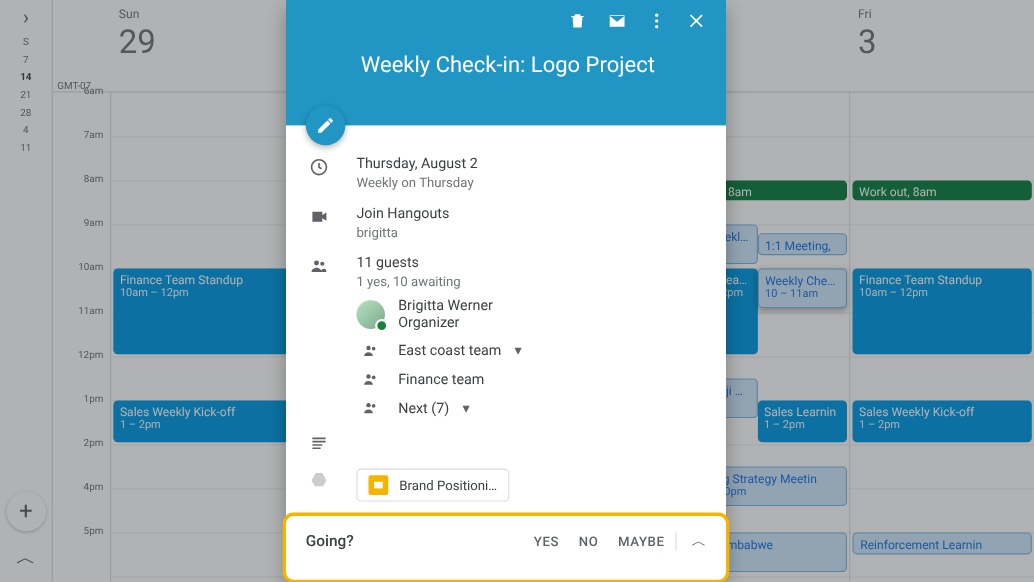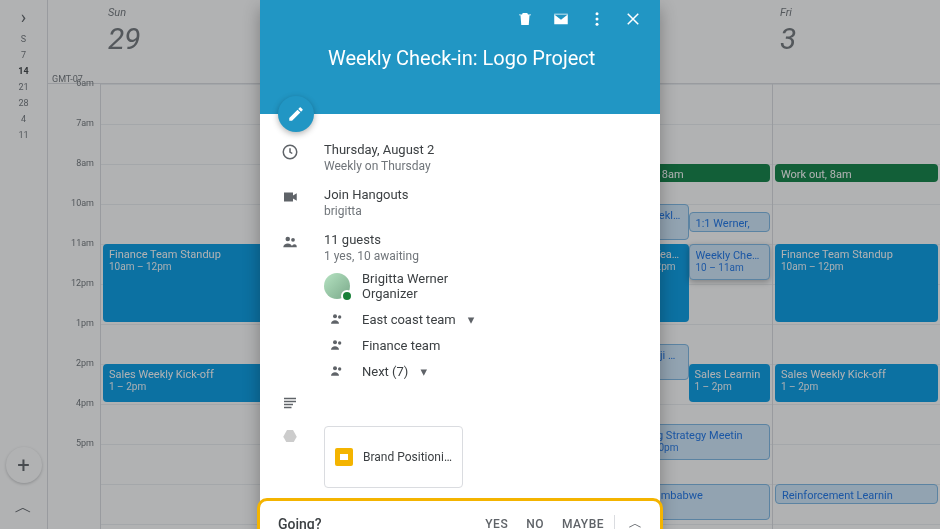"Sun" .day-header { font-style: italic -> none }
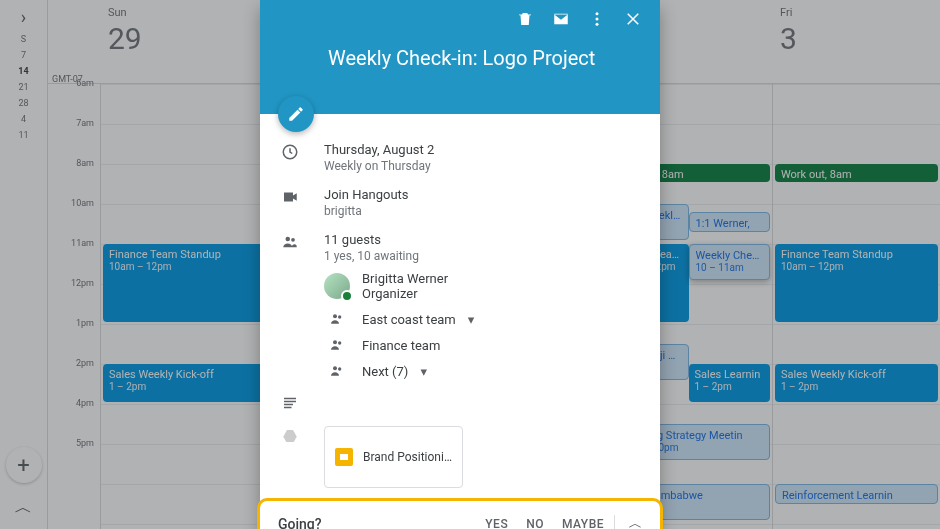"9am" div.hour-slot { html: none -> <div> <span>9am</span> </div> }
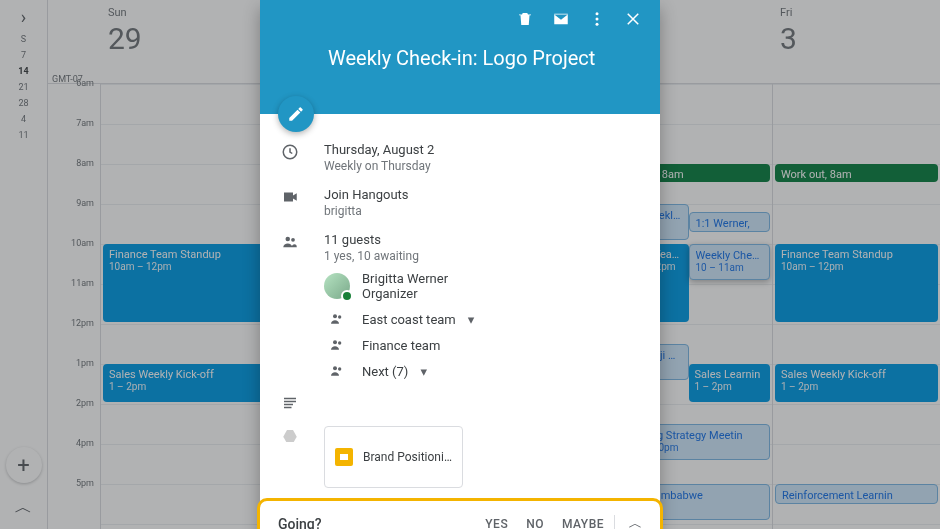"1:1 Werner," div.title { text: Werner -> Meeting }
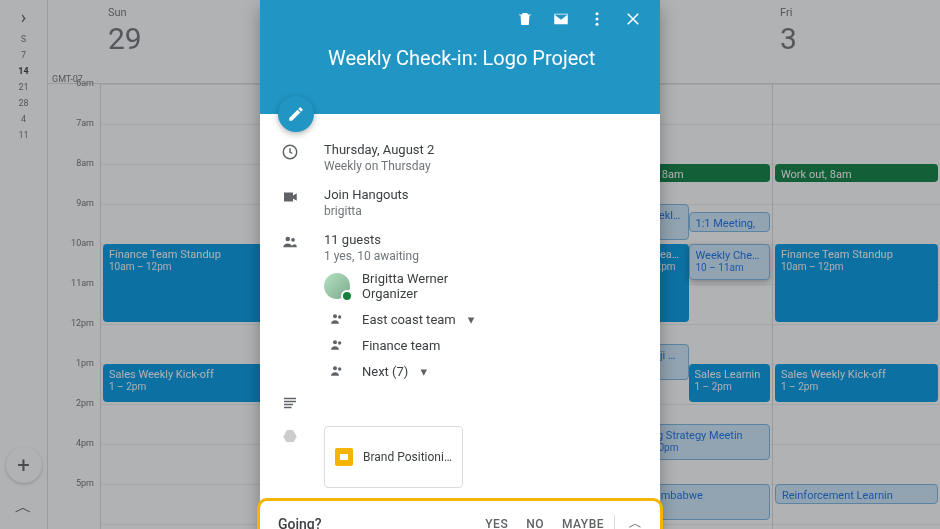"Brand Positioni…" .attach { padding: 21px 10px -> 5px 10px }
